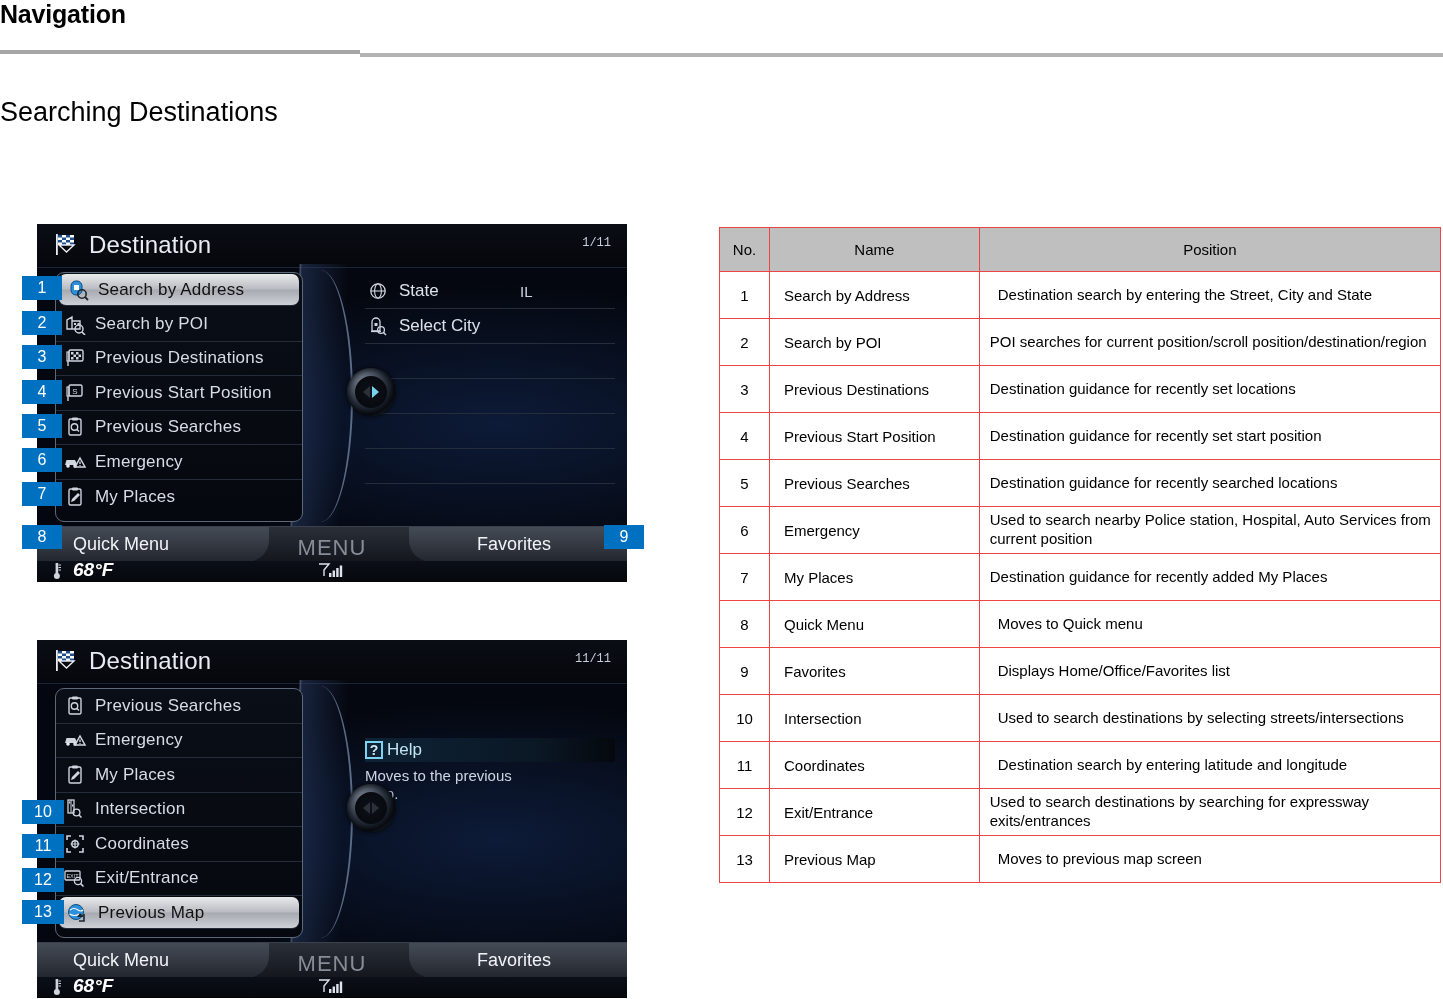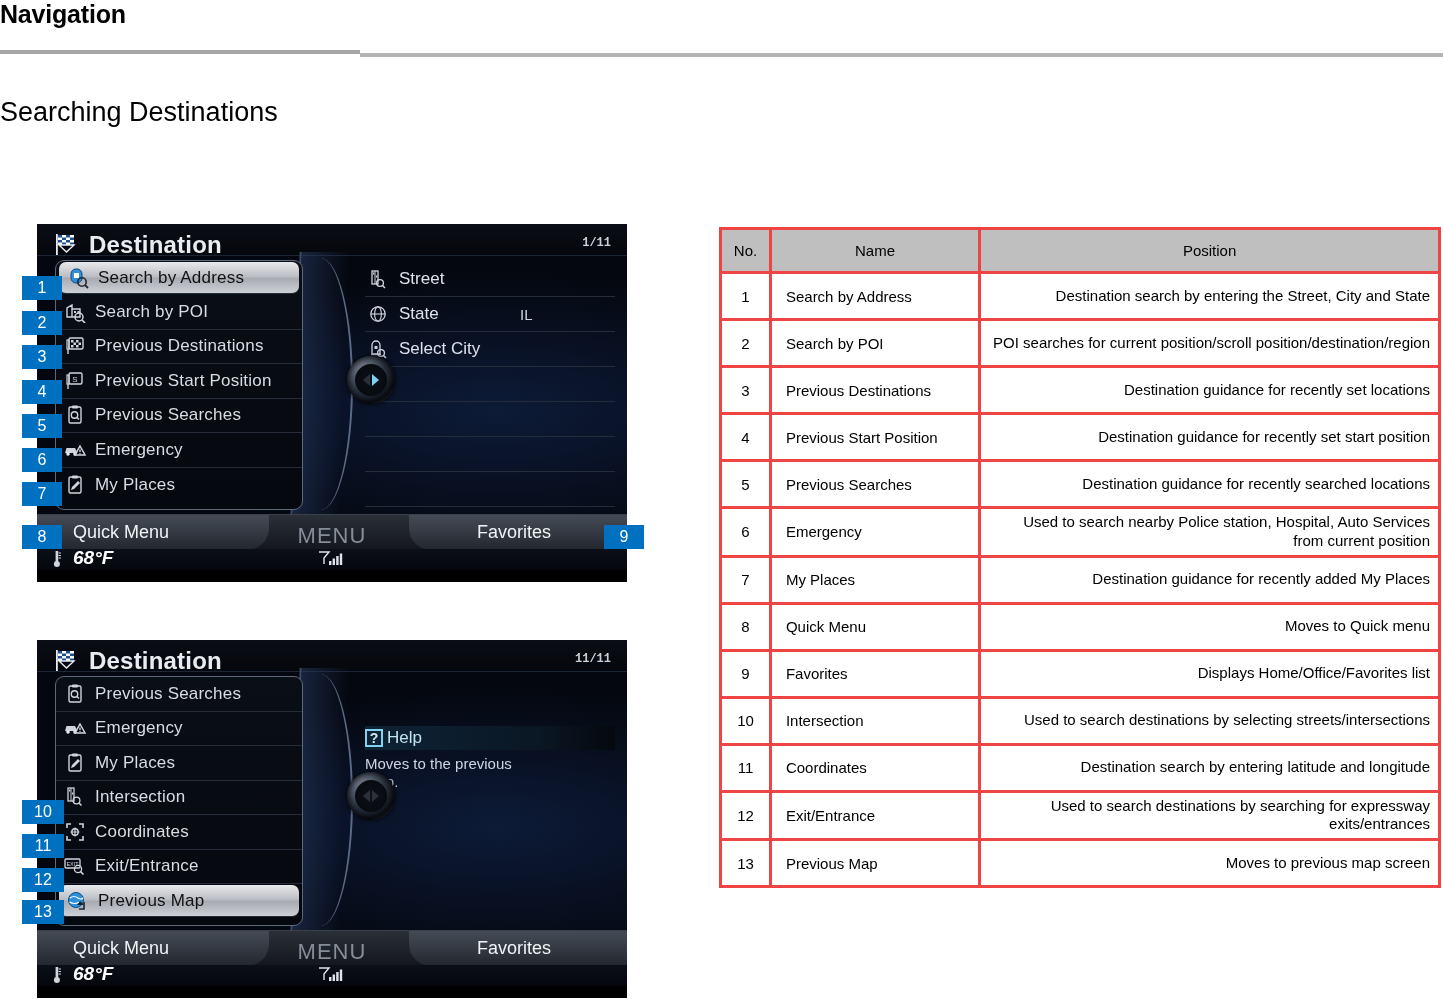"Destination" .nav-titlebar { font-weight: bold -> none; height: 32px -> 44px }
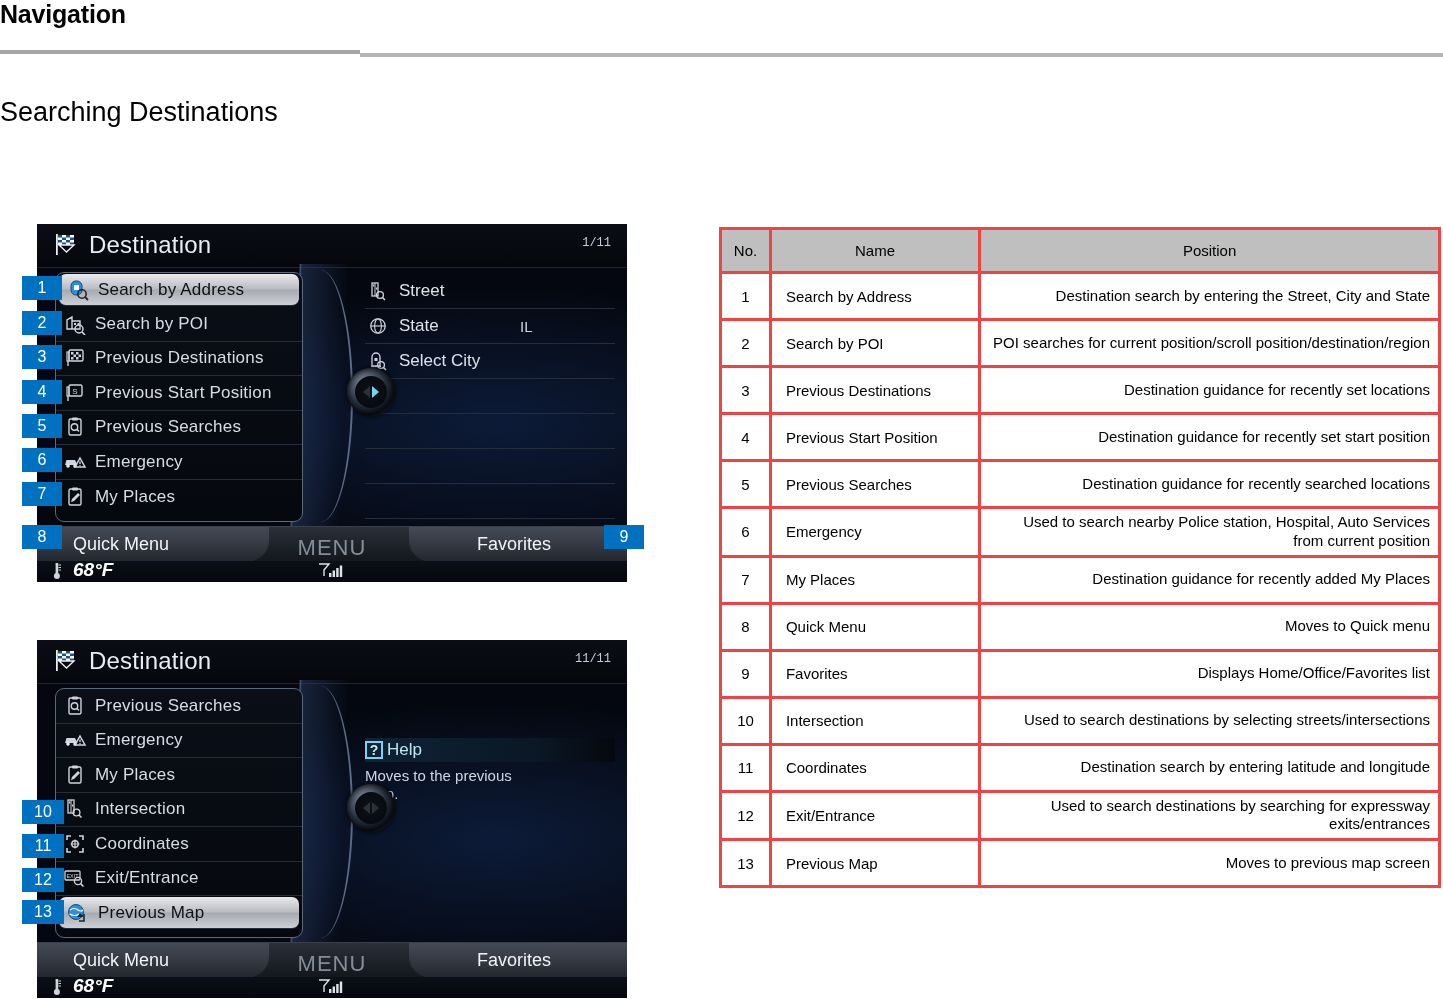"No." .ref-table th, .ref-table td { border: 3px solid #ef4444 -> 1px solid #ef4444 }
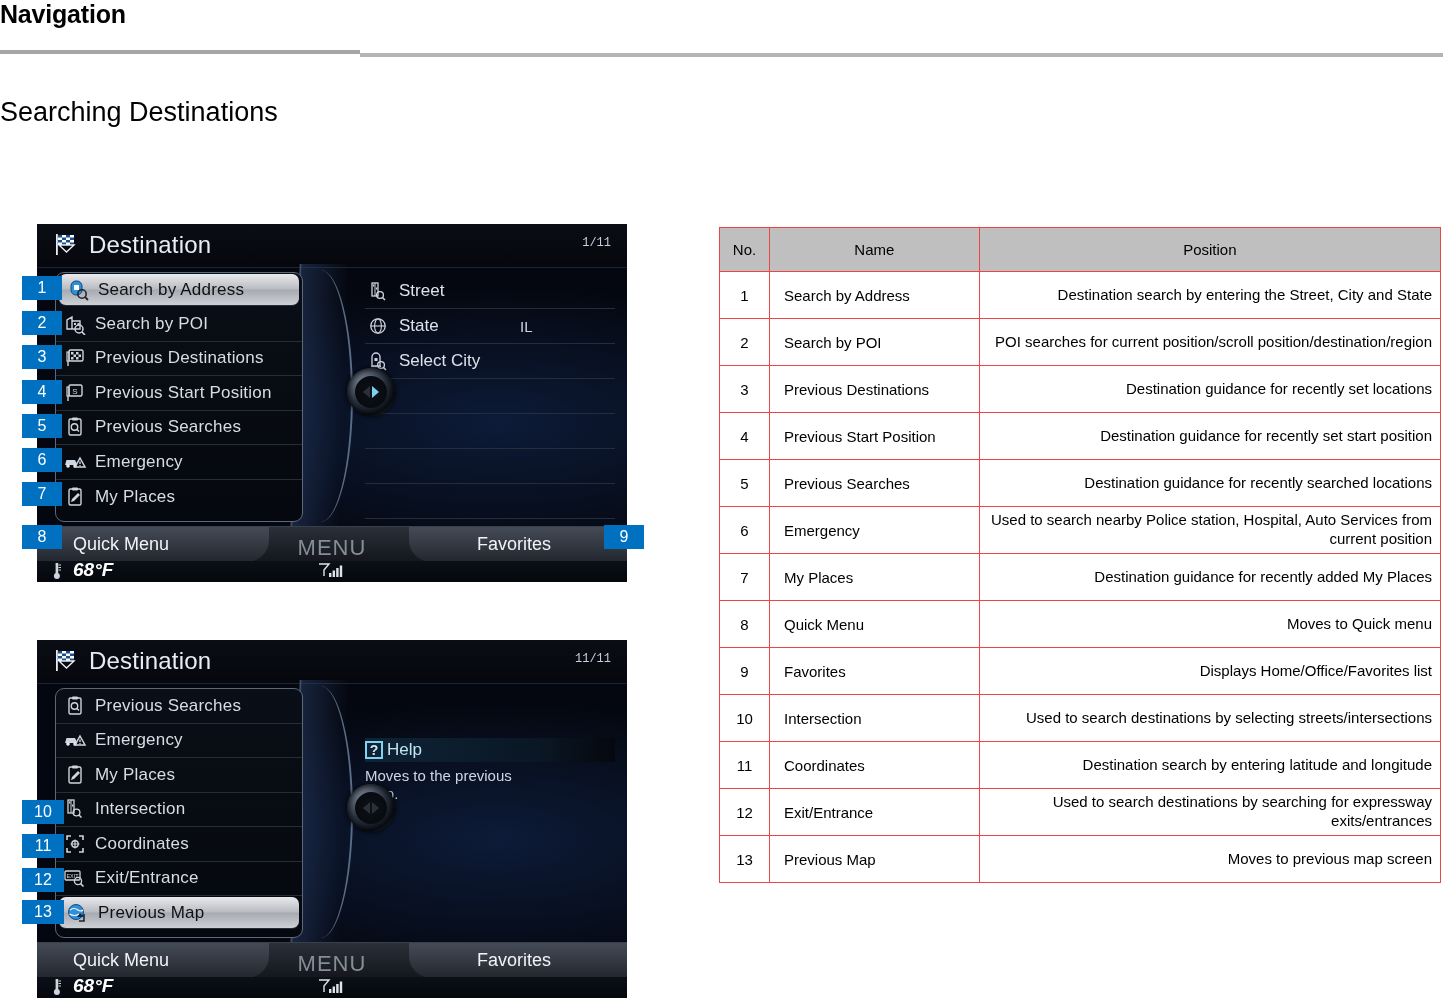"Street" div.right-row { html: <div> <span> <svg> <rect></rect> <line></line> <rect></rect> <rect></rect> <circle></circle> <line></line> </svg> </span> <span>Street</span> </div> -> none }
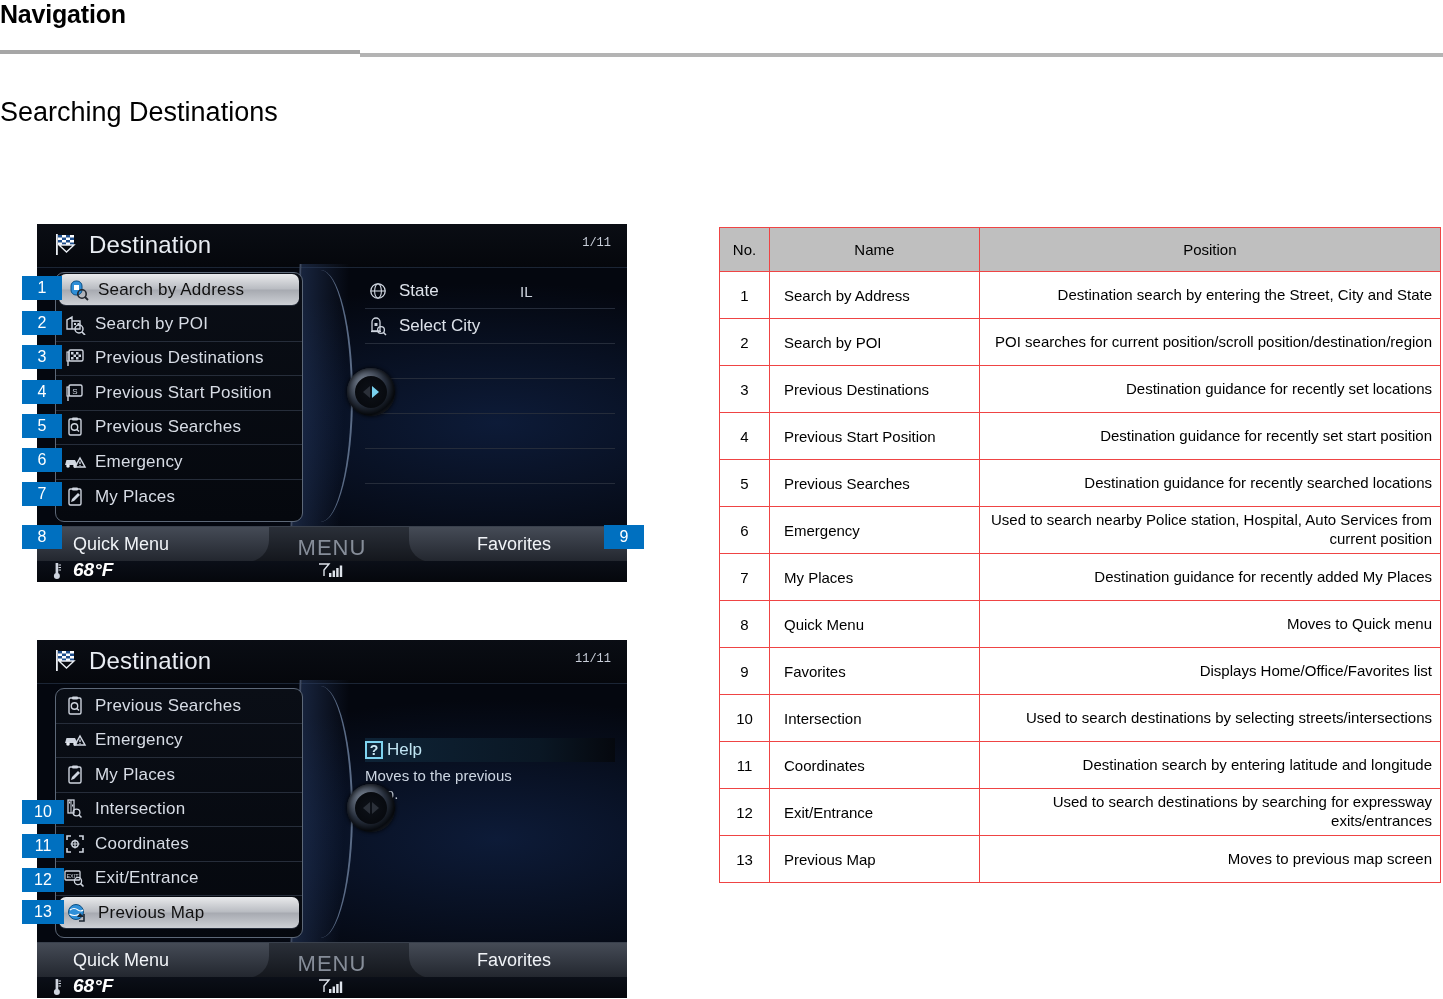"Destination search by entering the" .ref-table td.det { text-align: right -> left }
